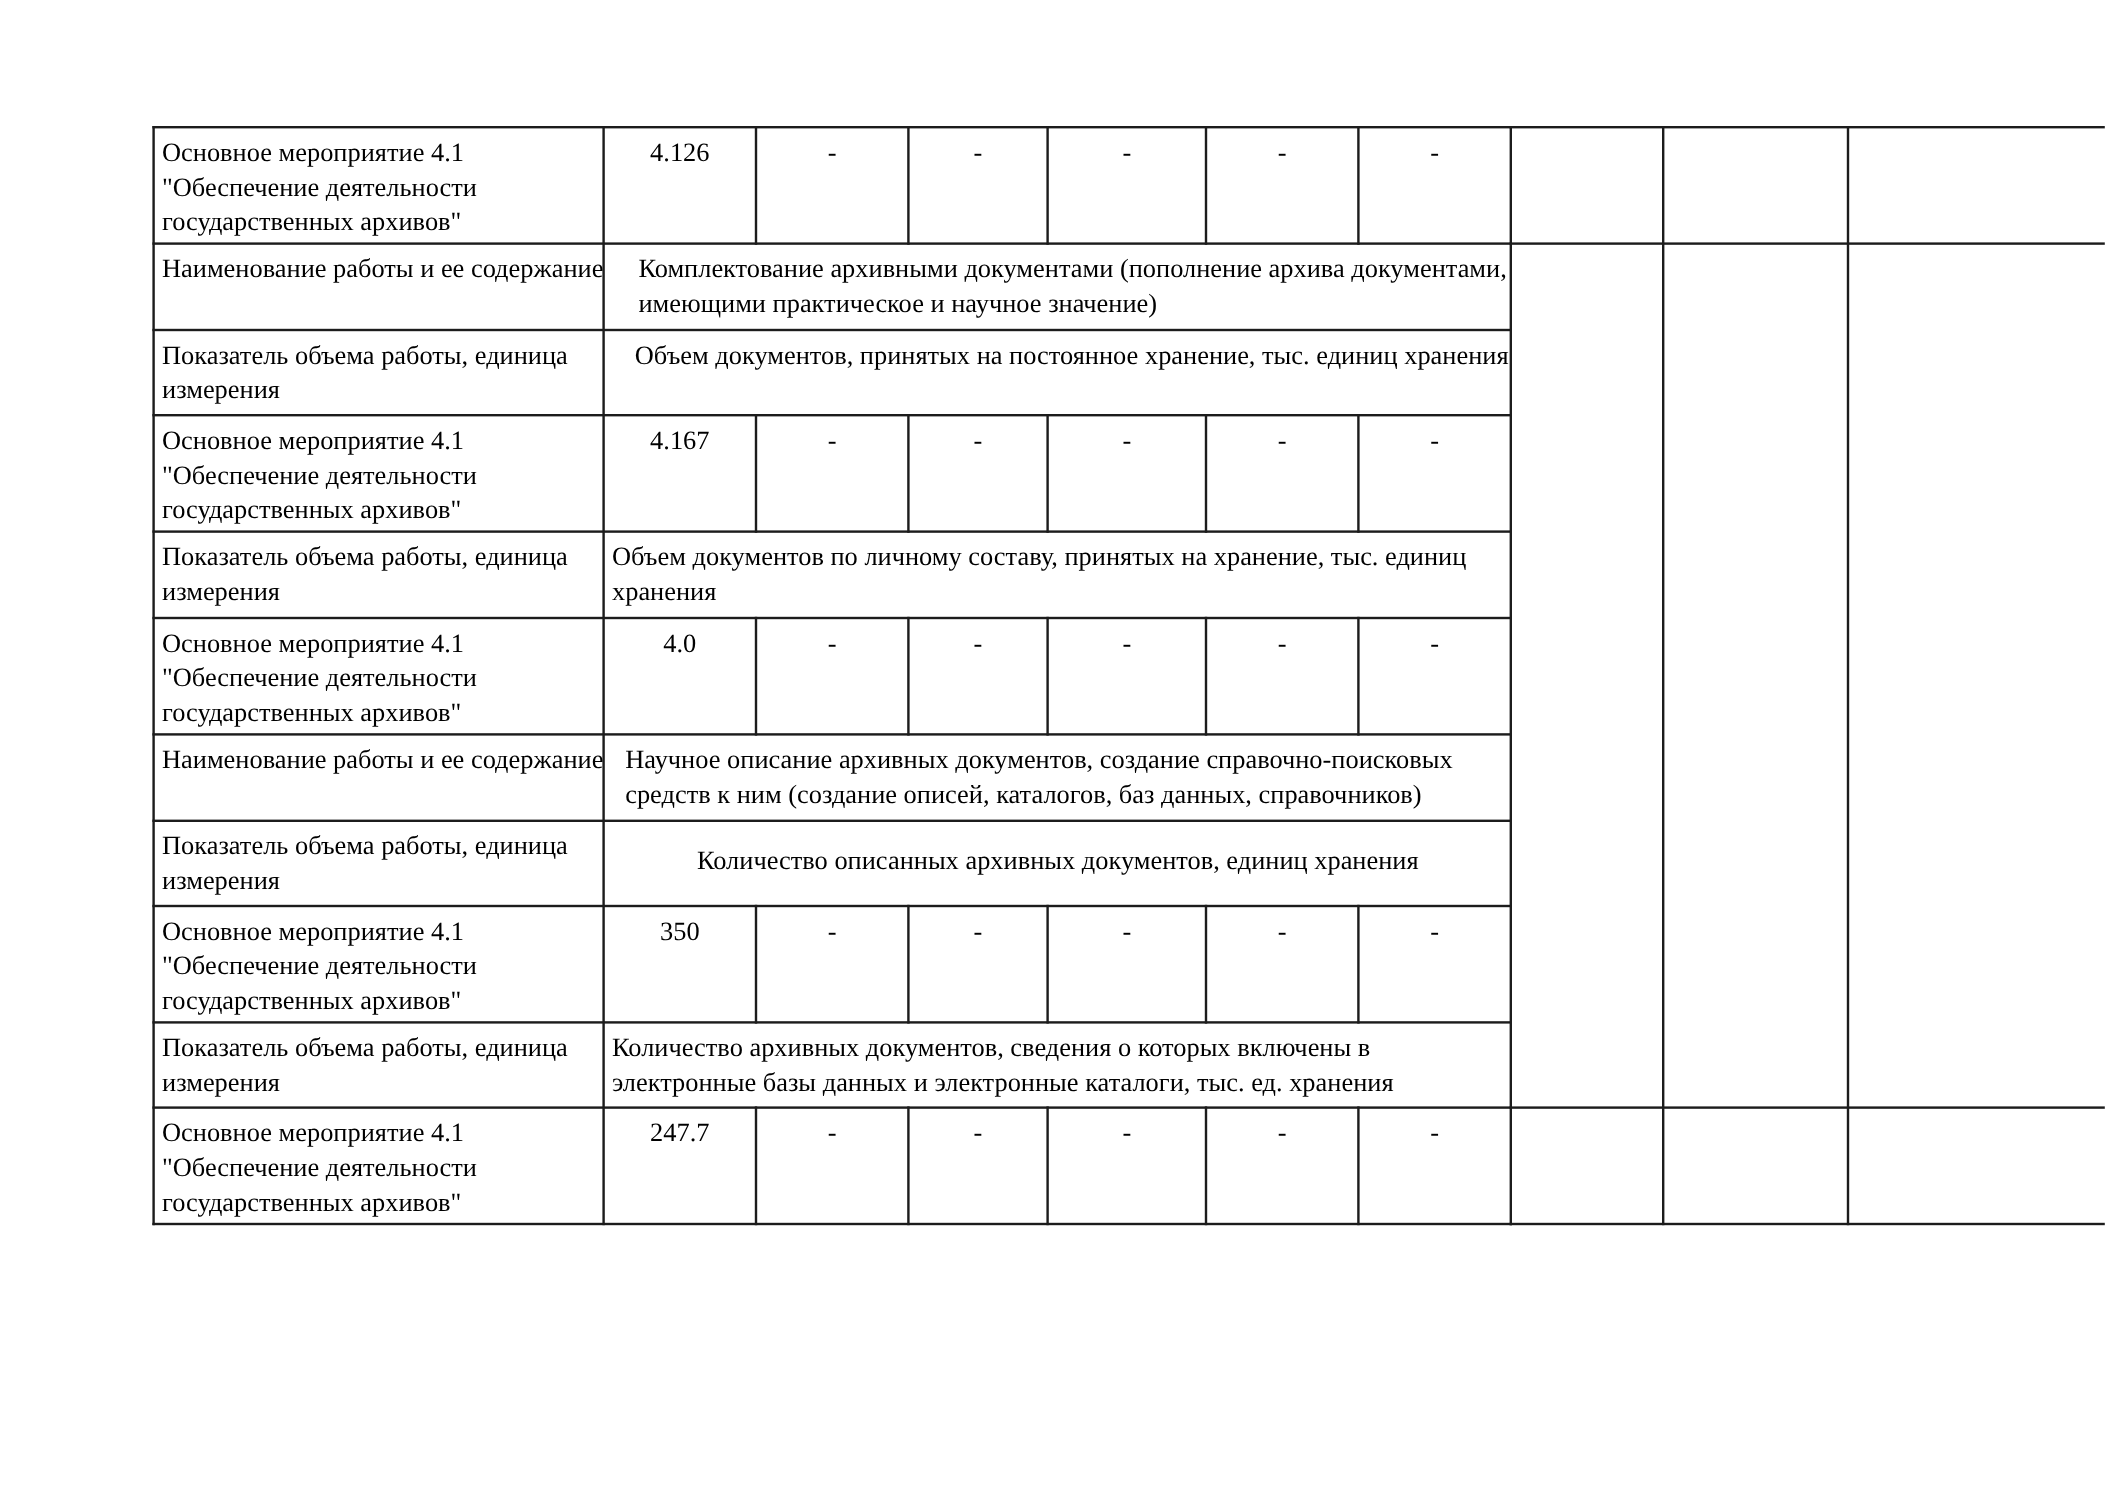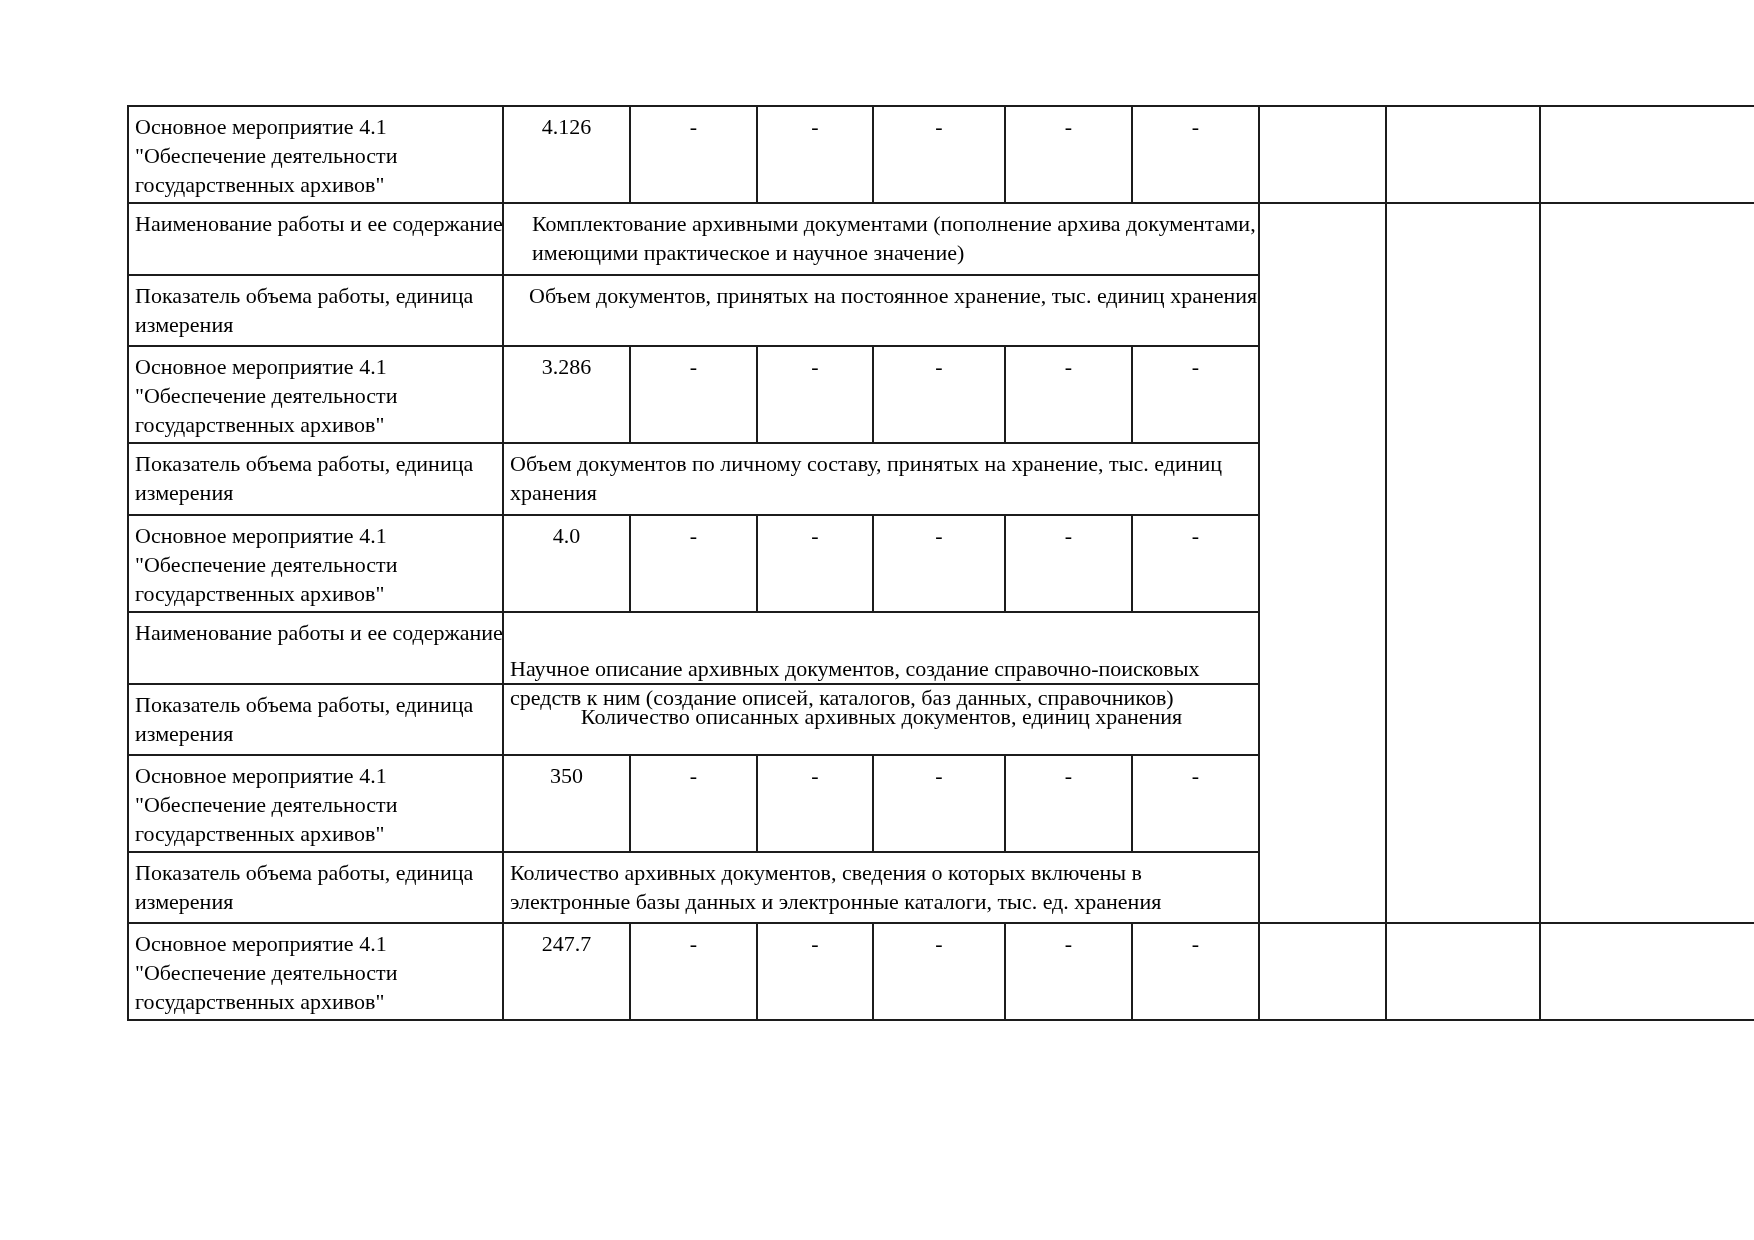"3.286" div.cell { text: 3.286 -> 4.167 }
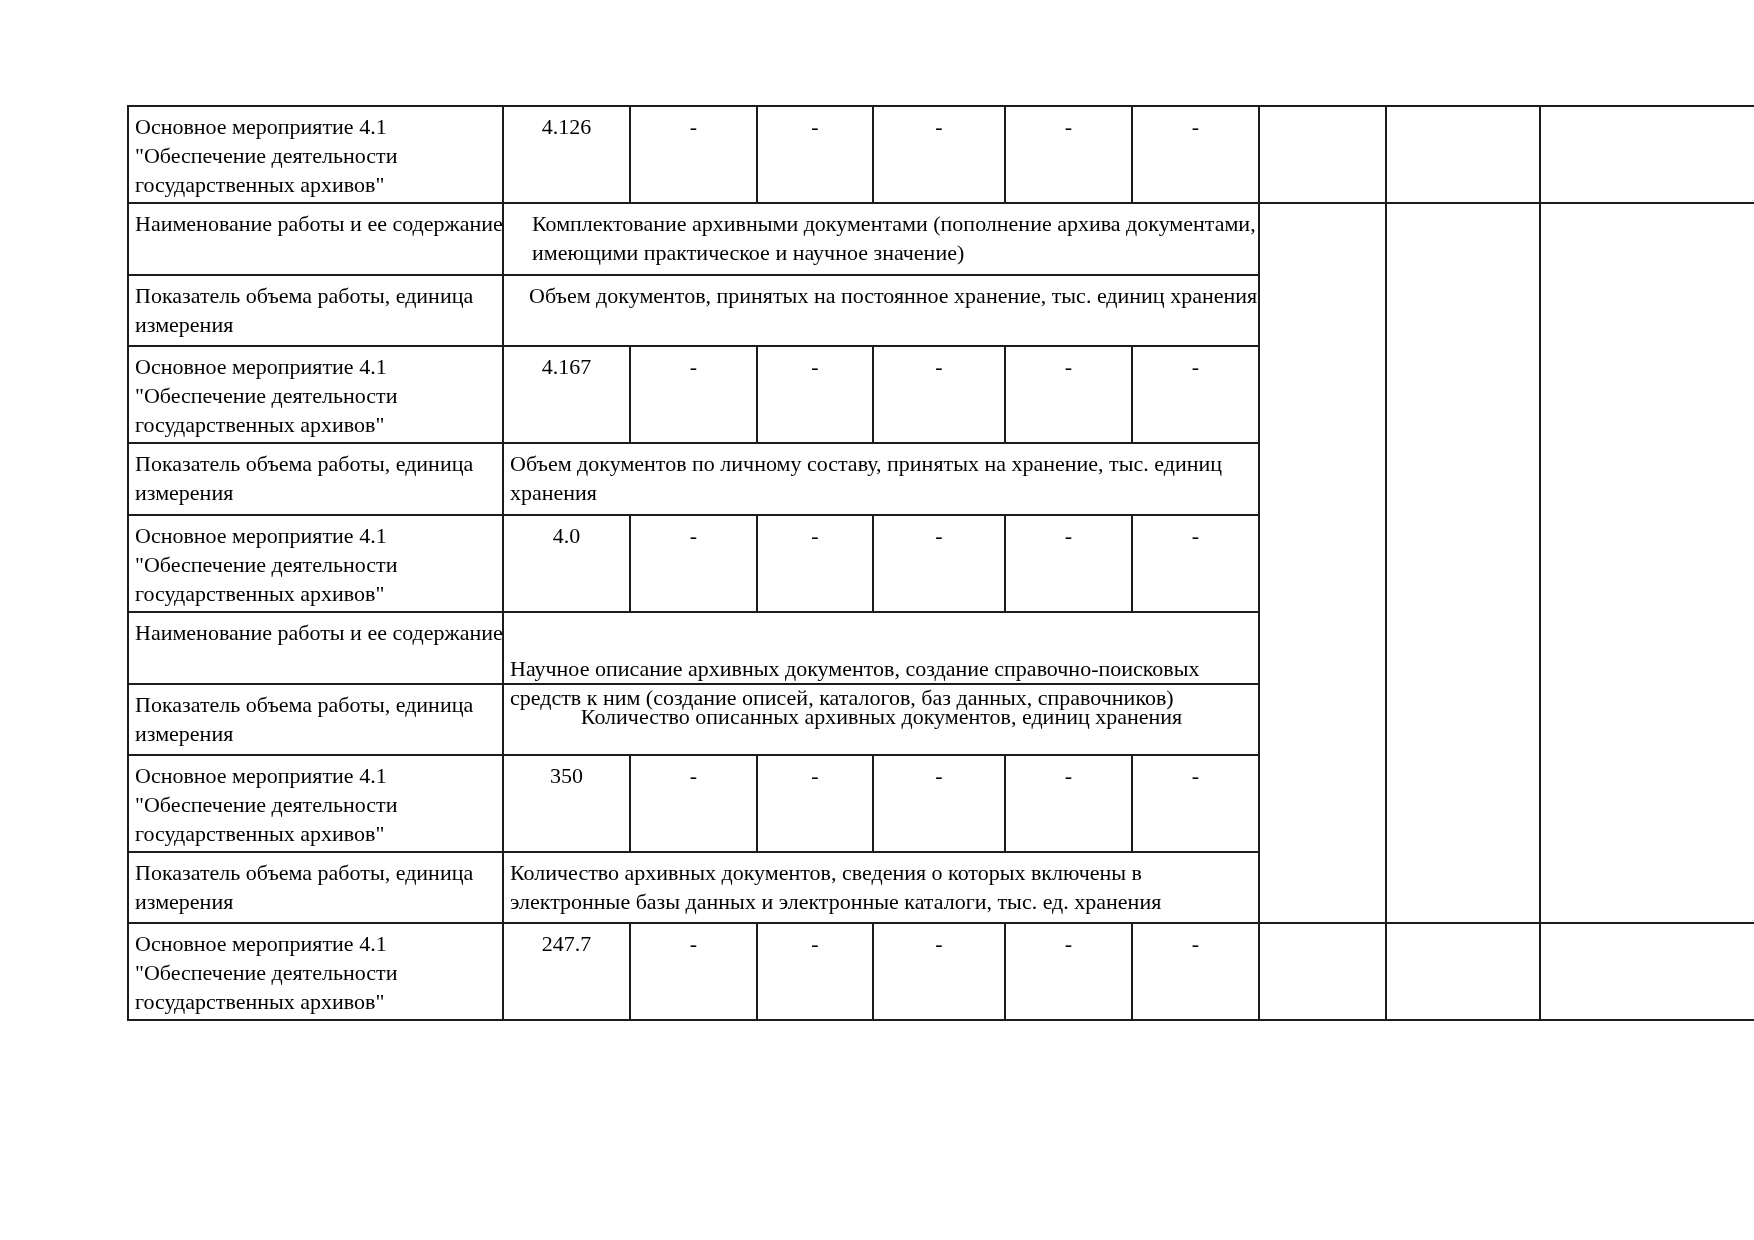"Научное описание архивных документов," div.cell { left: 375px -> 386px; margin-top: 36px -> none }
